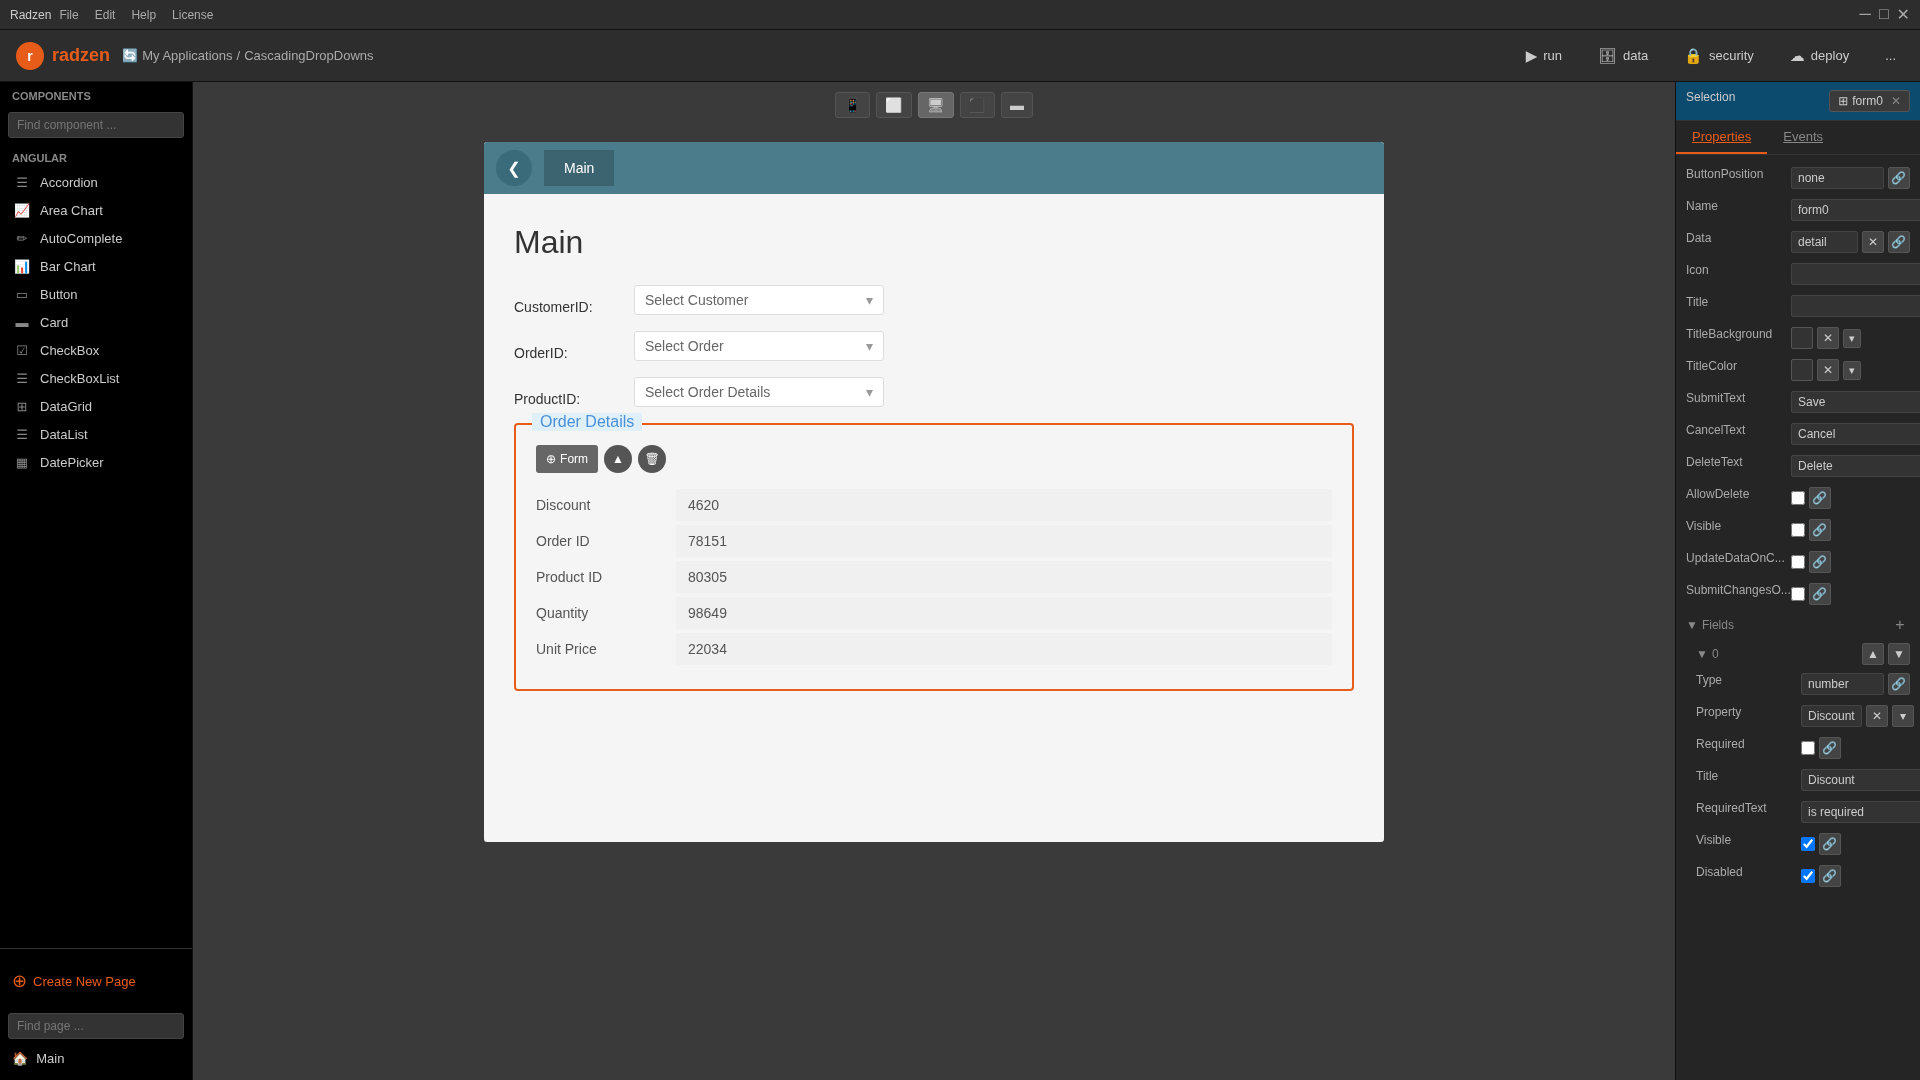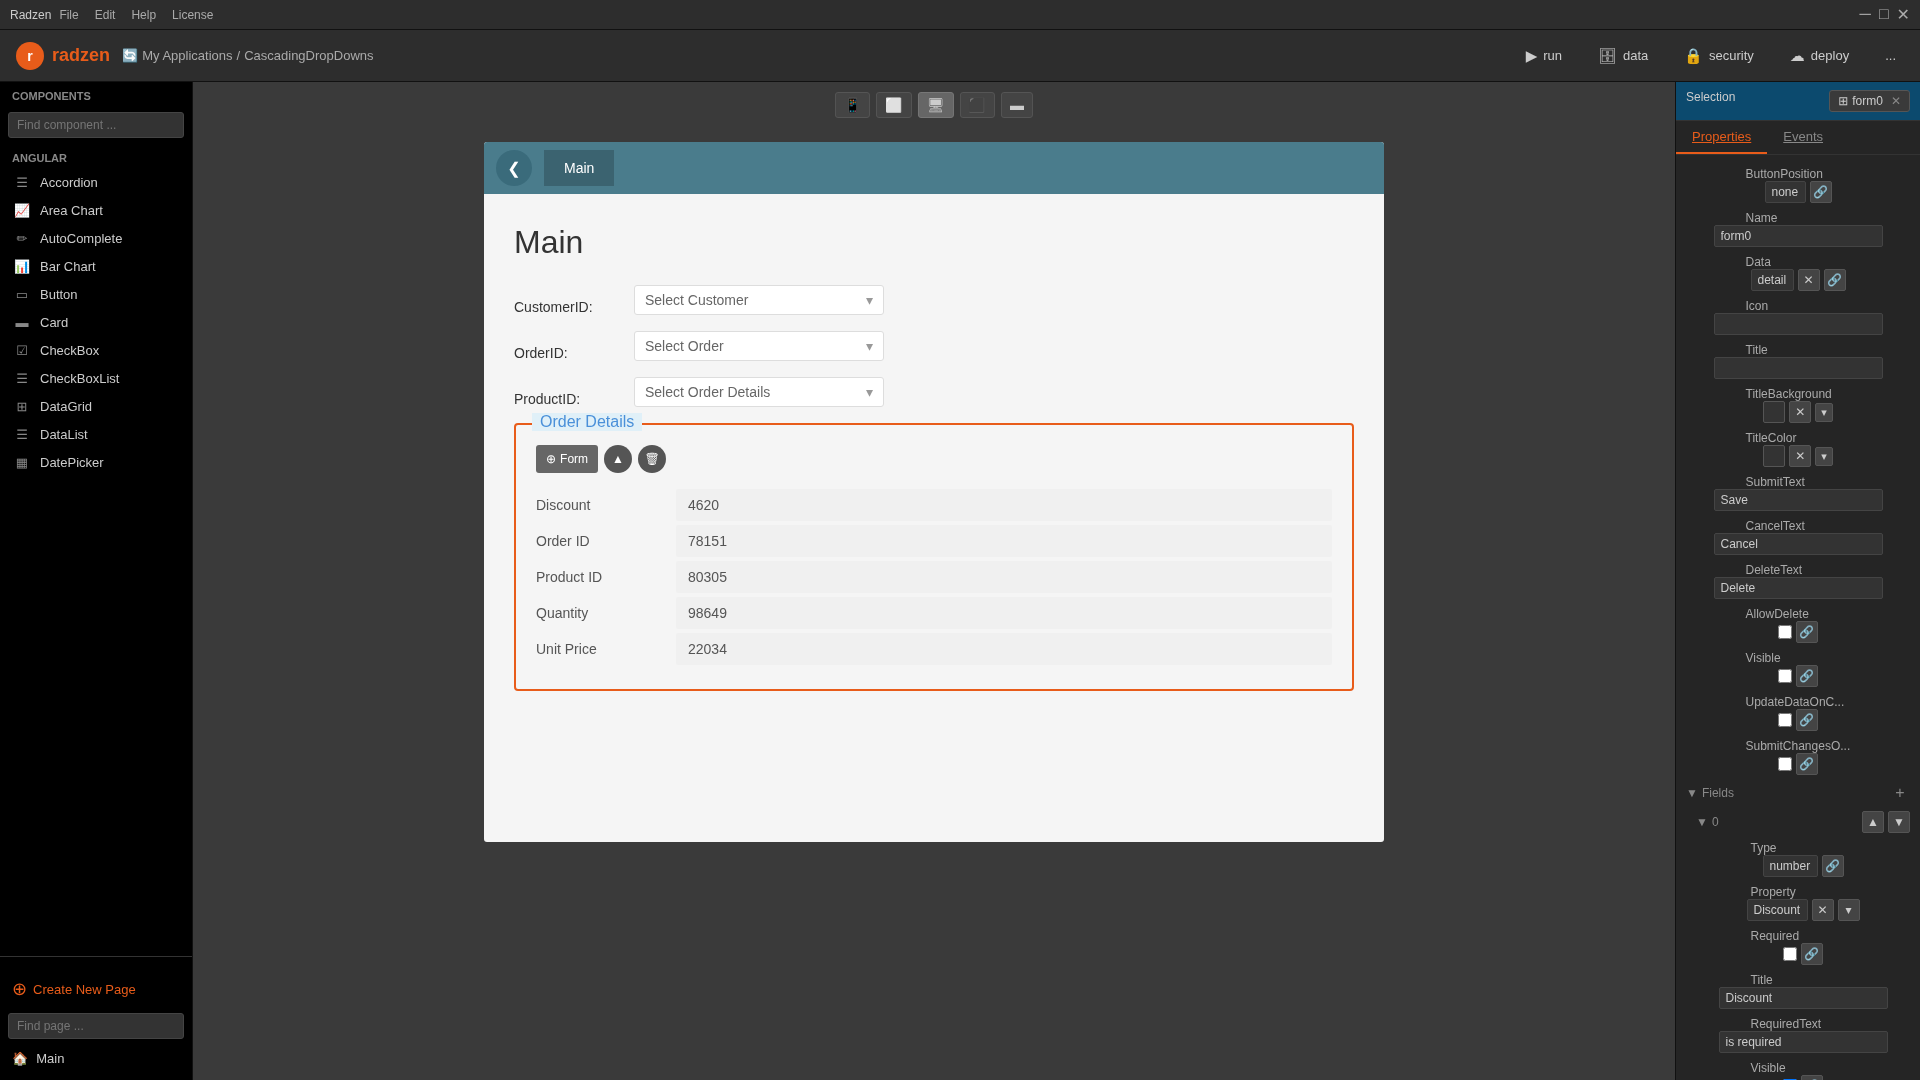"ButtonPosition" .prop-row { align-items: center -> flex-start; flex-direction: column -> none }
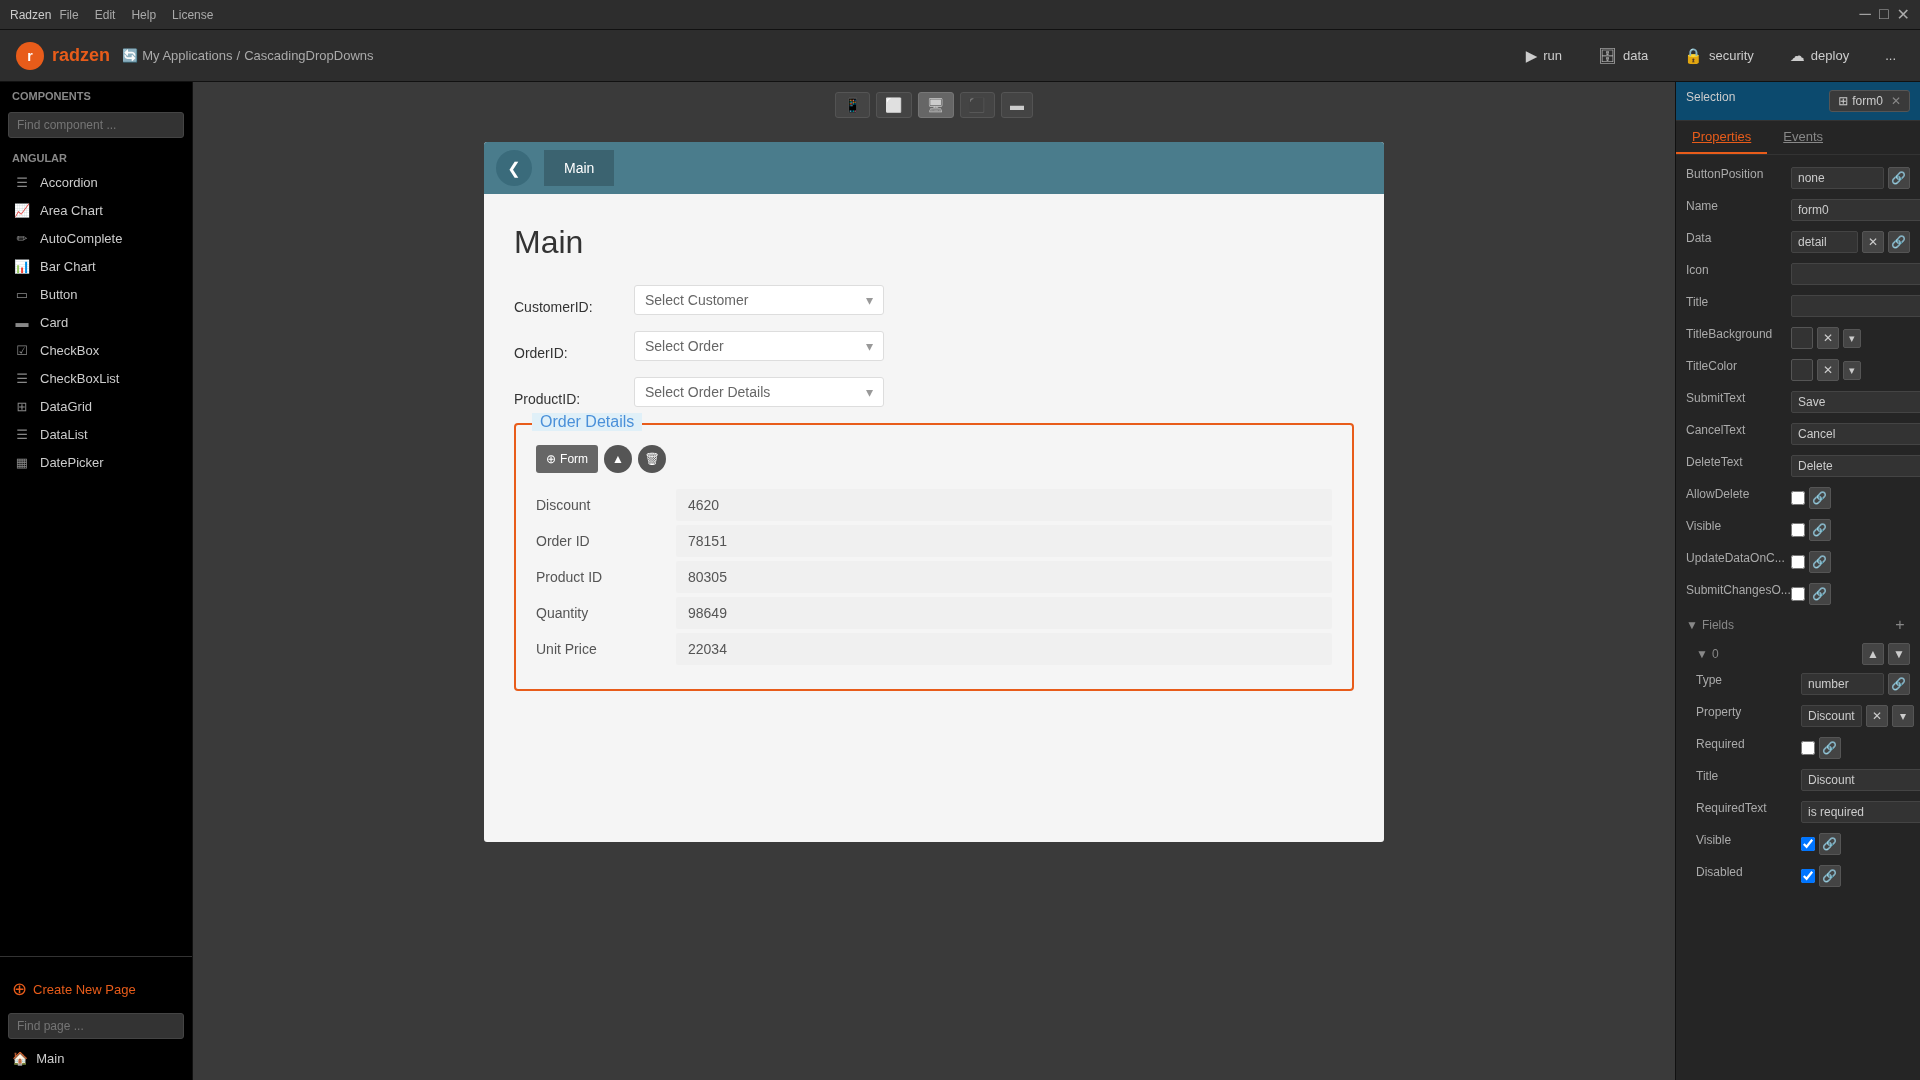"Find page ..." .find-page-input-container input { margin-top: none -> 8px }
